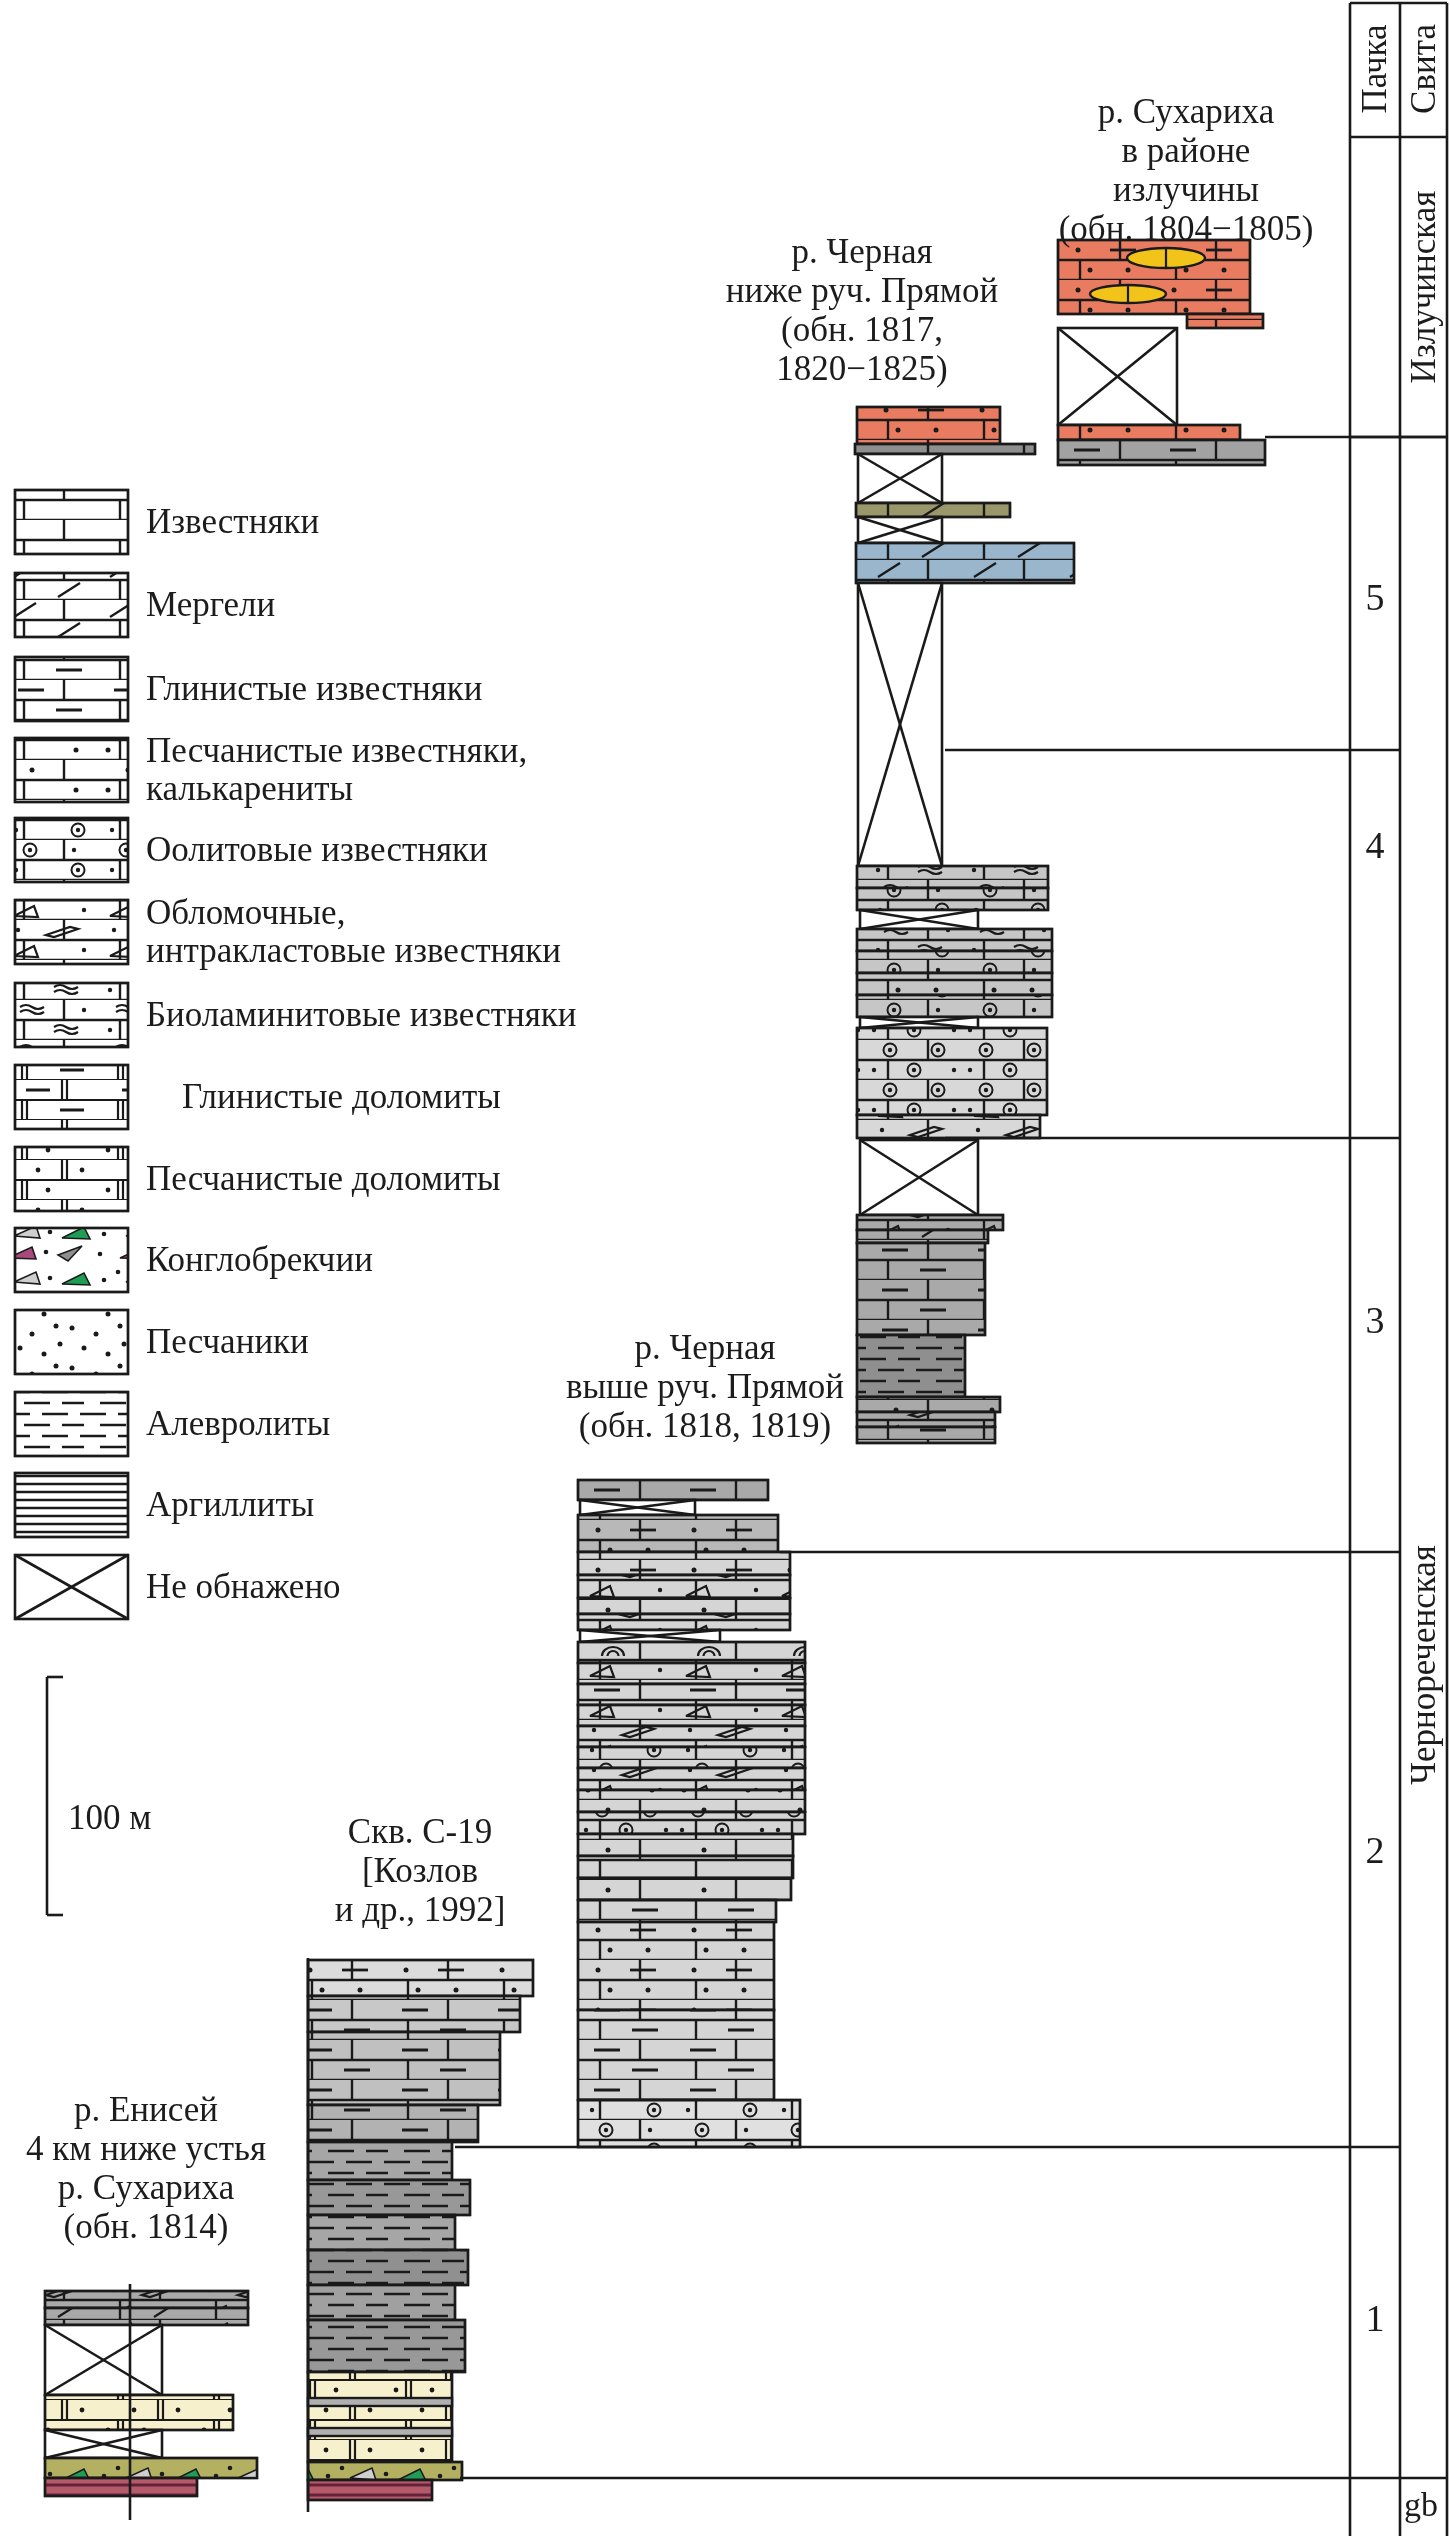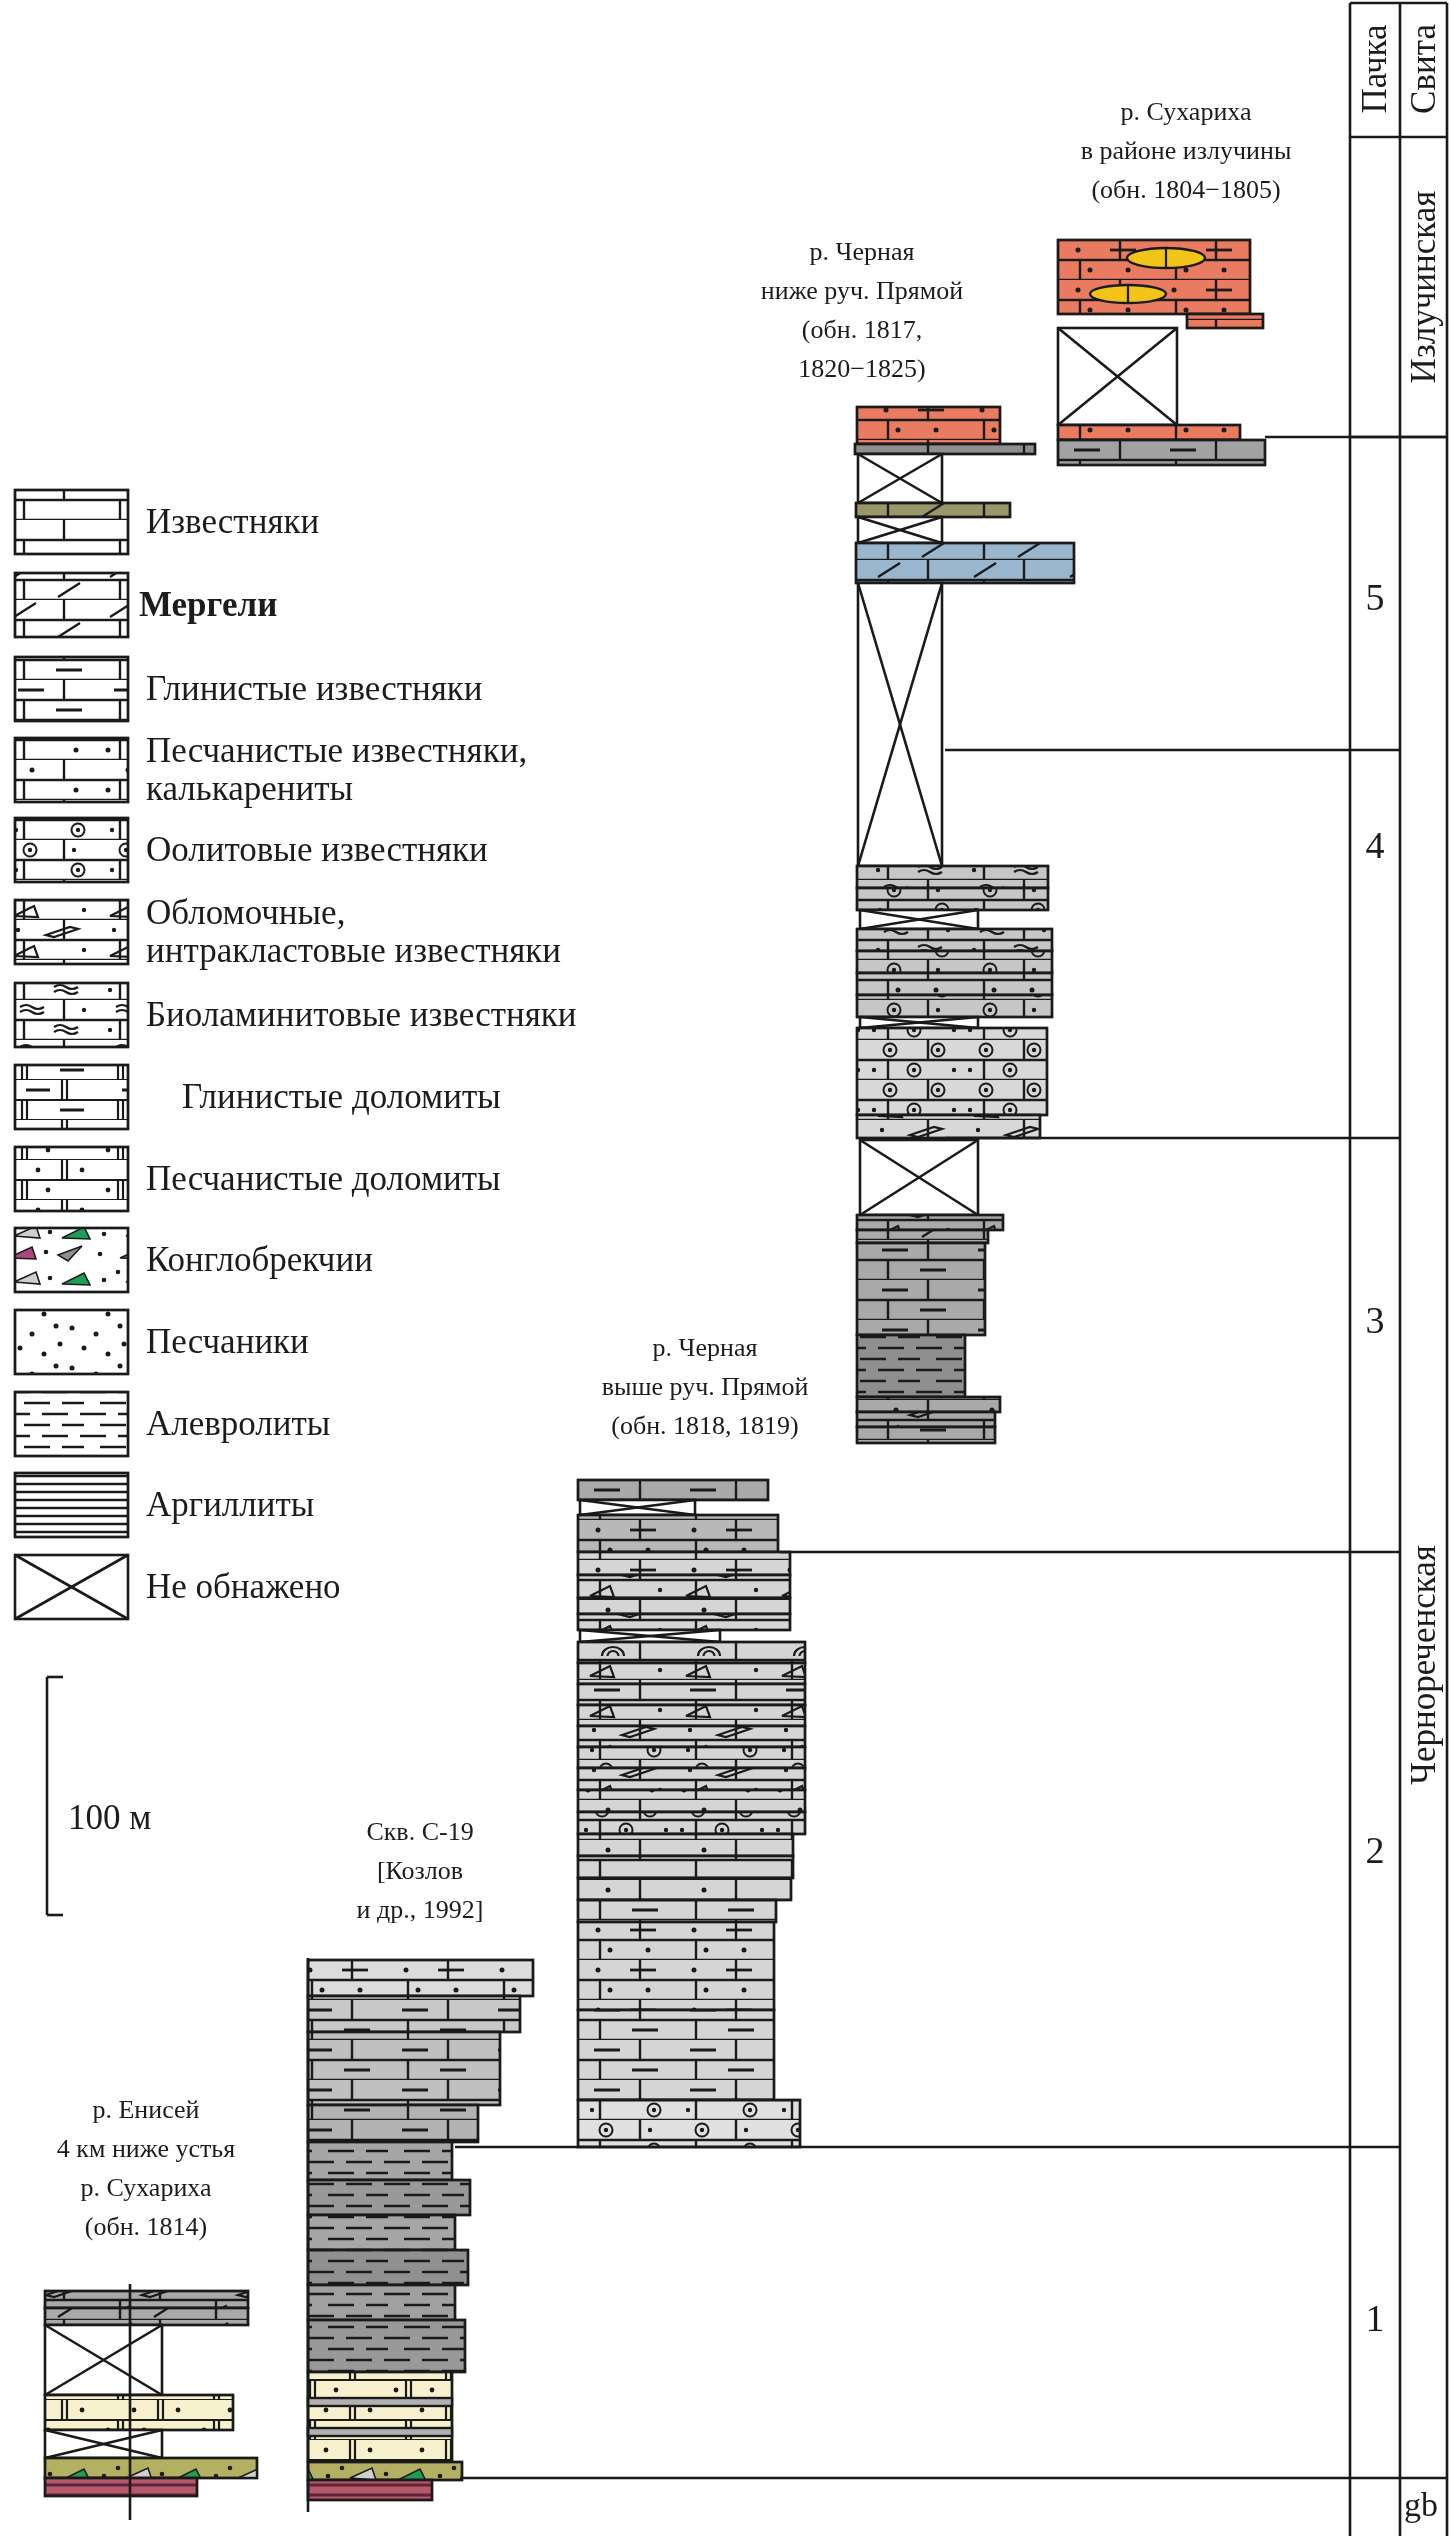"р. Сухариха" .col-label { font-size: 26px -> 35px }
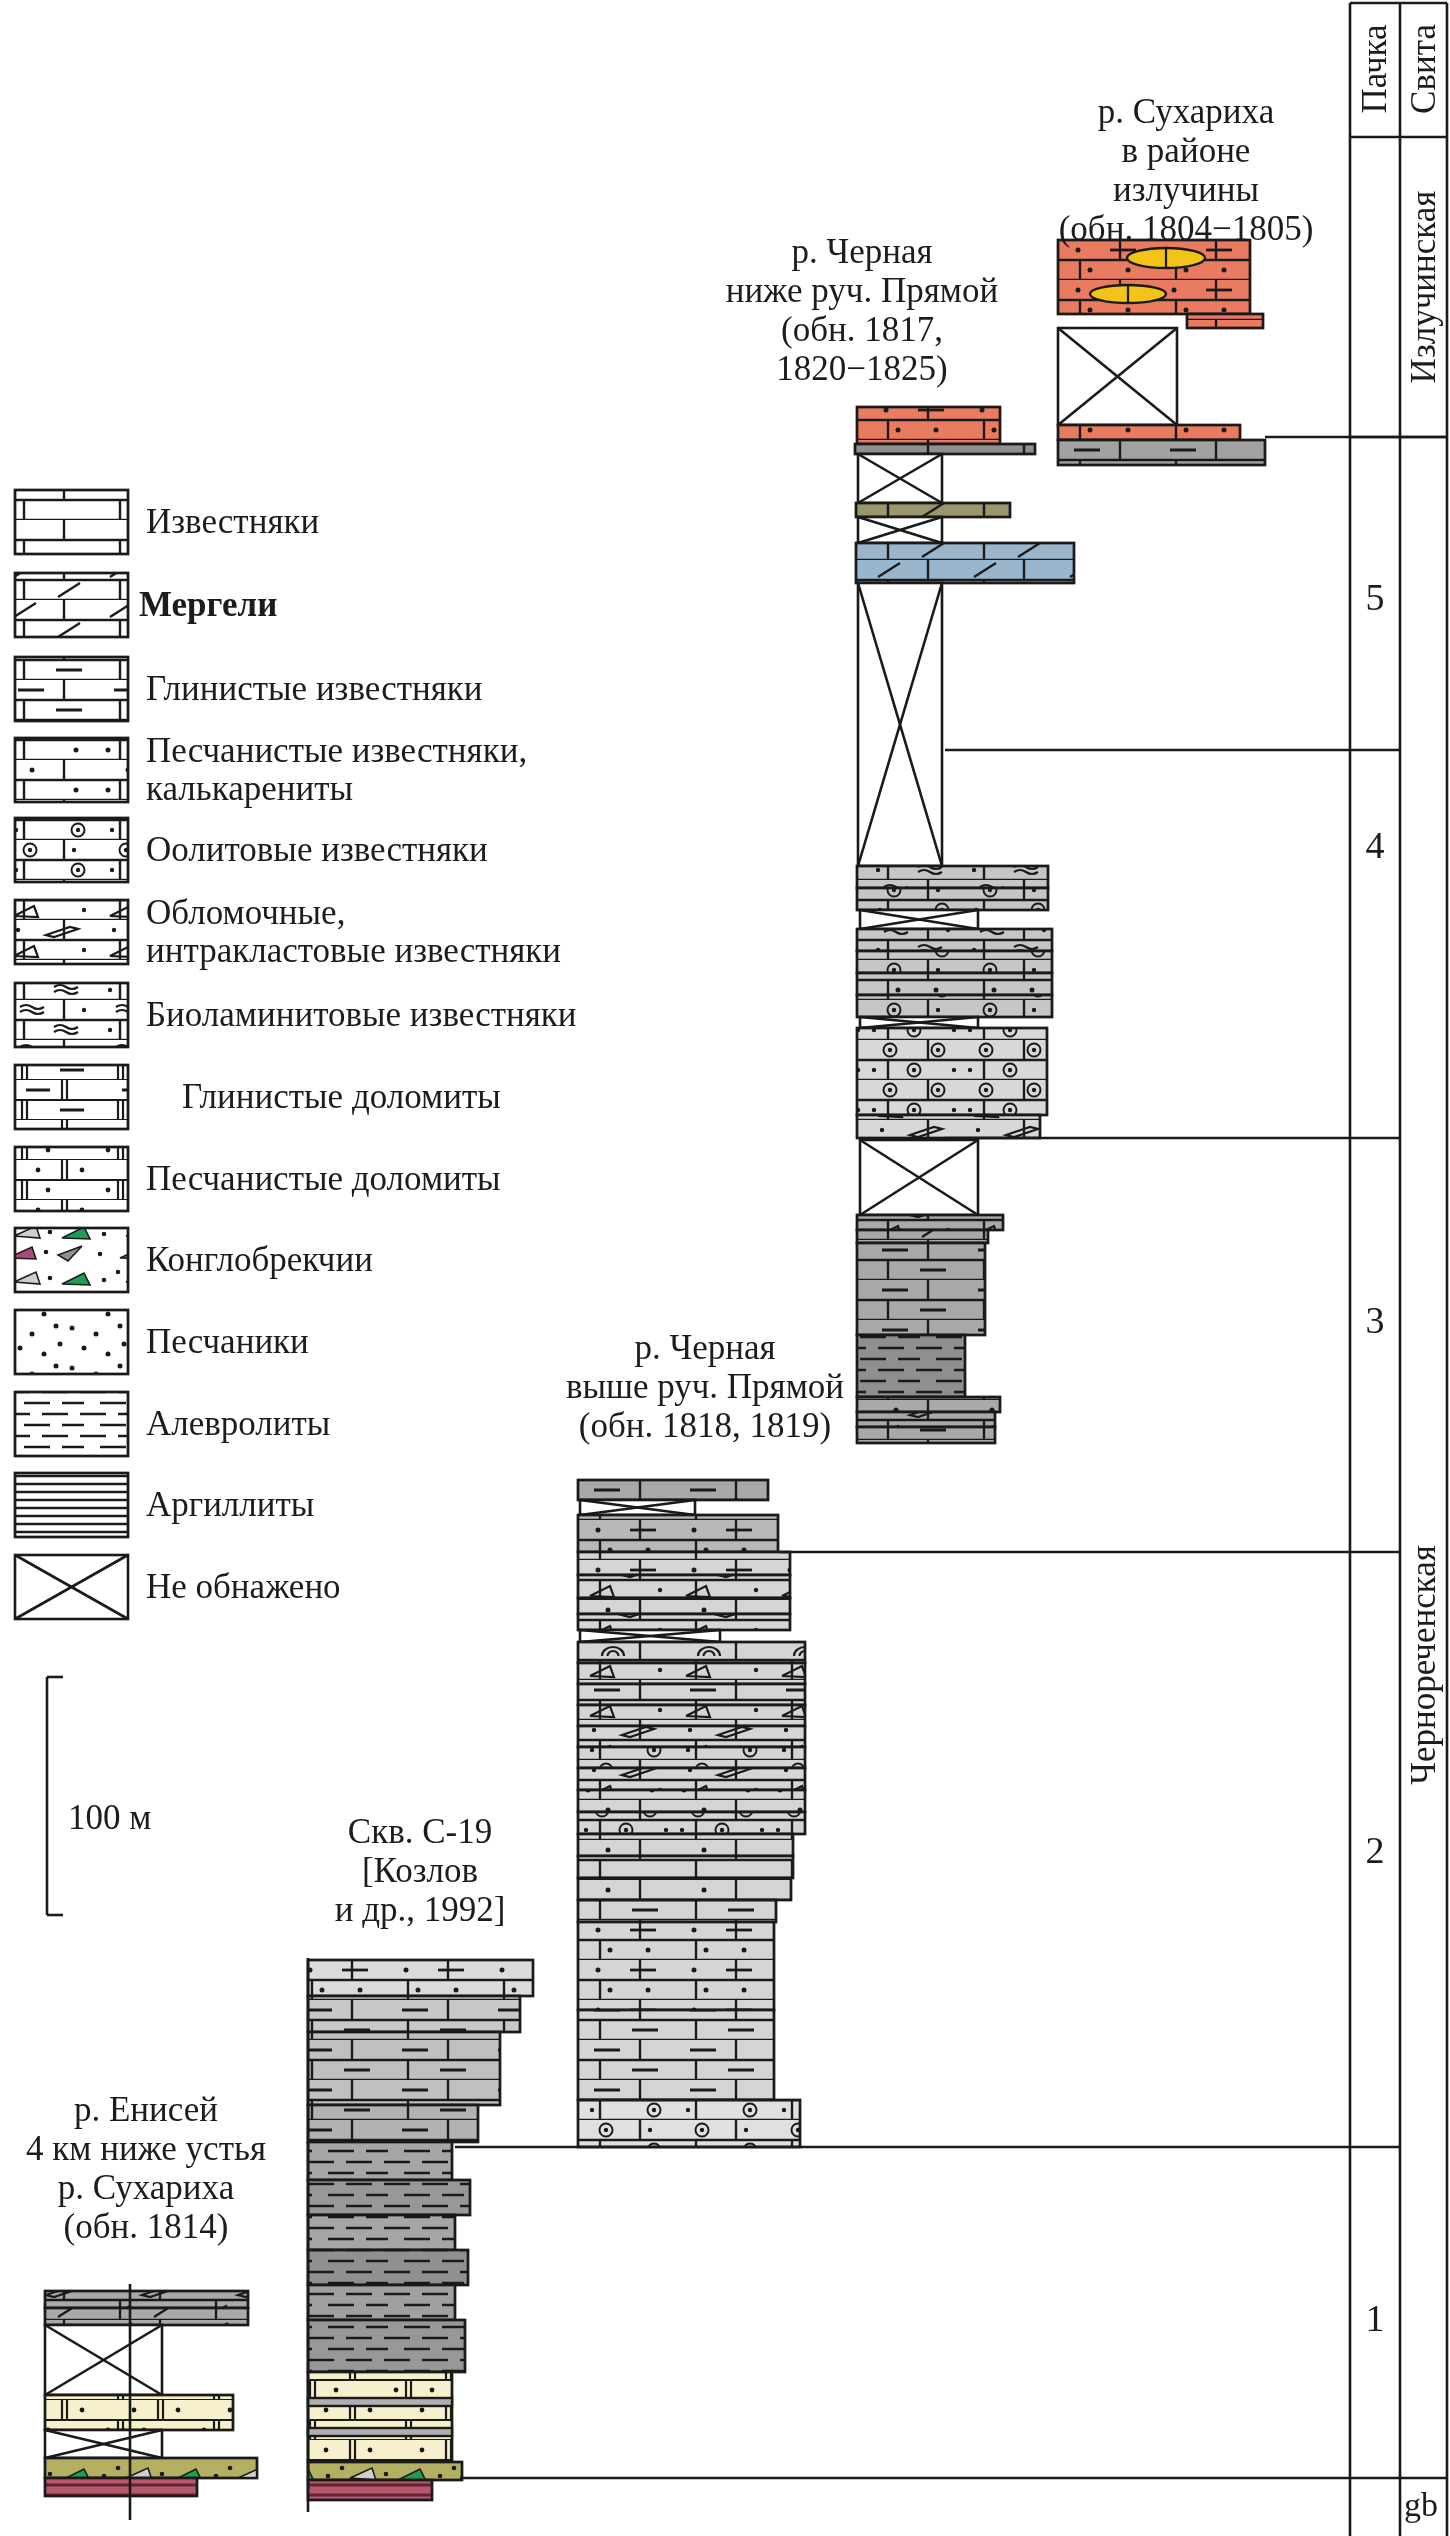"Мергели" div.legend-row { font-weight: bold -> none; left: 139px -> 146px }
